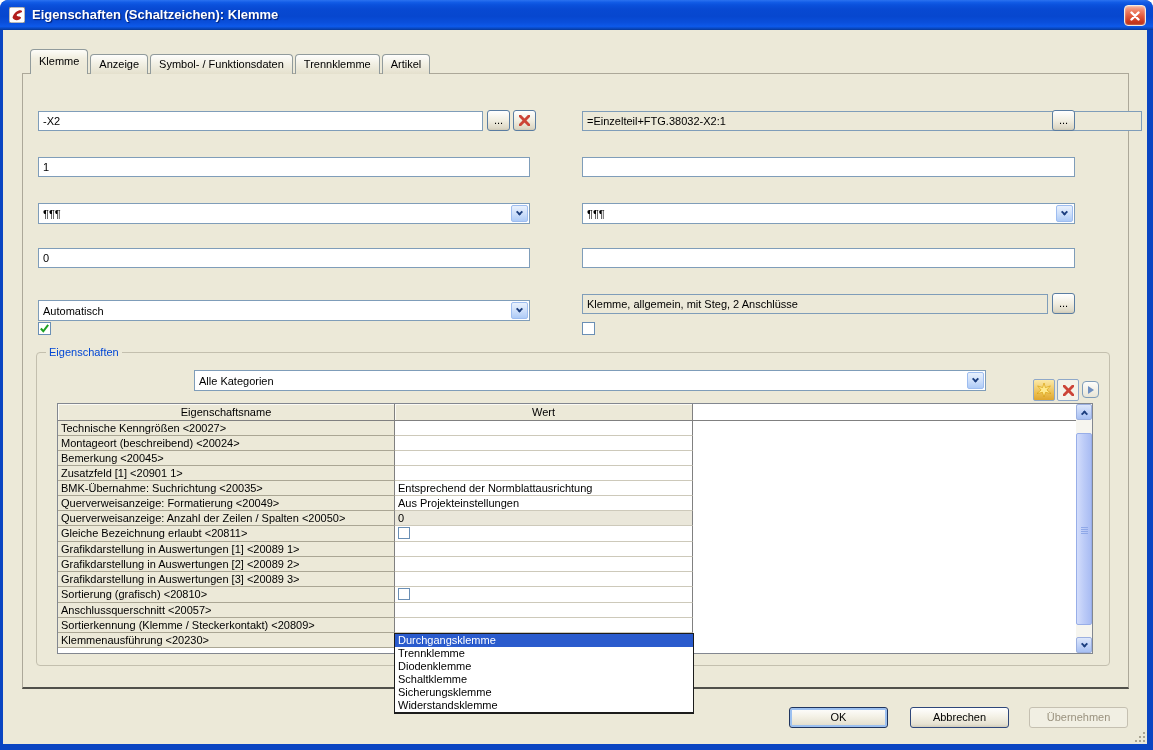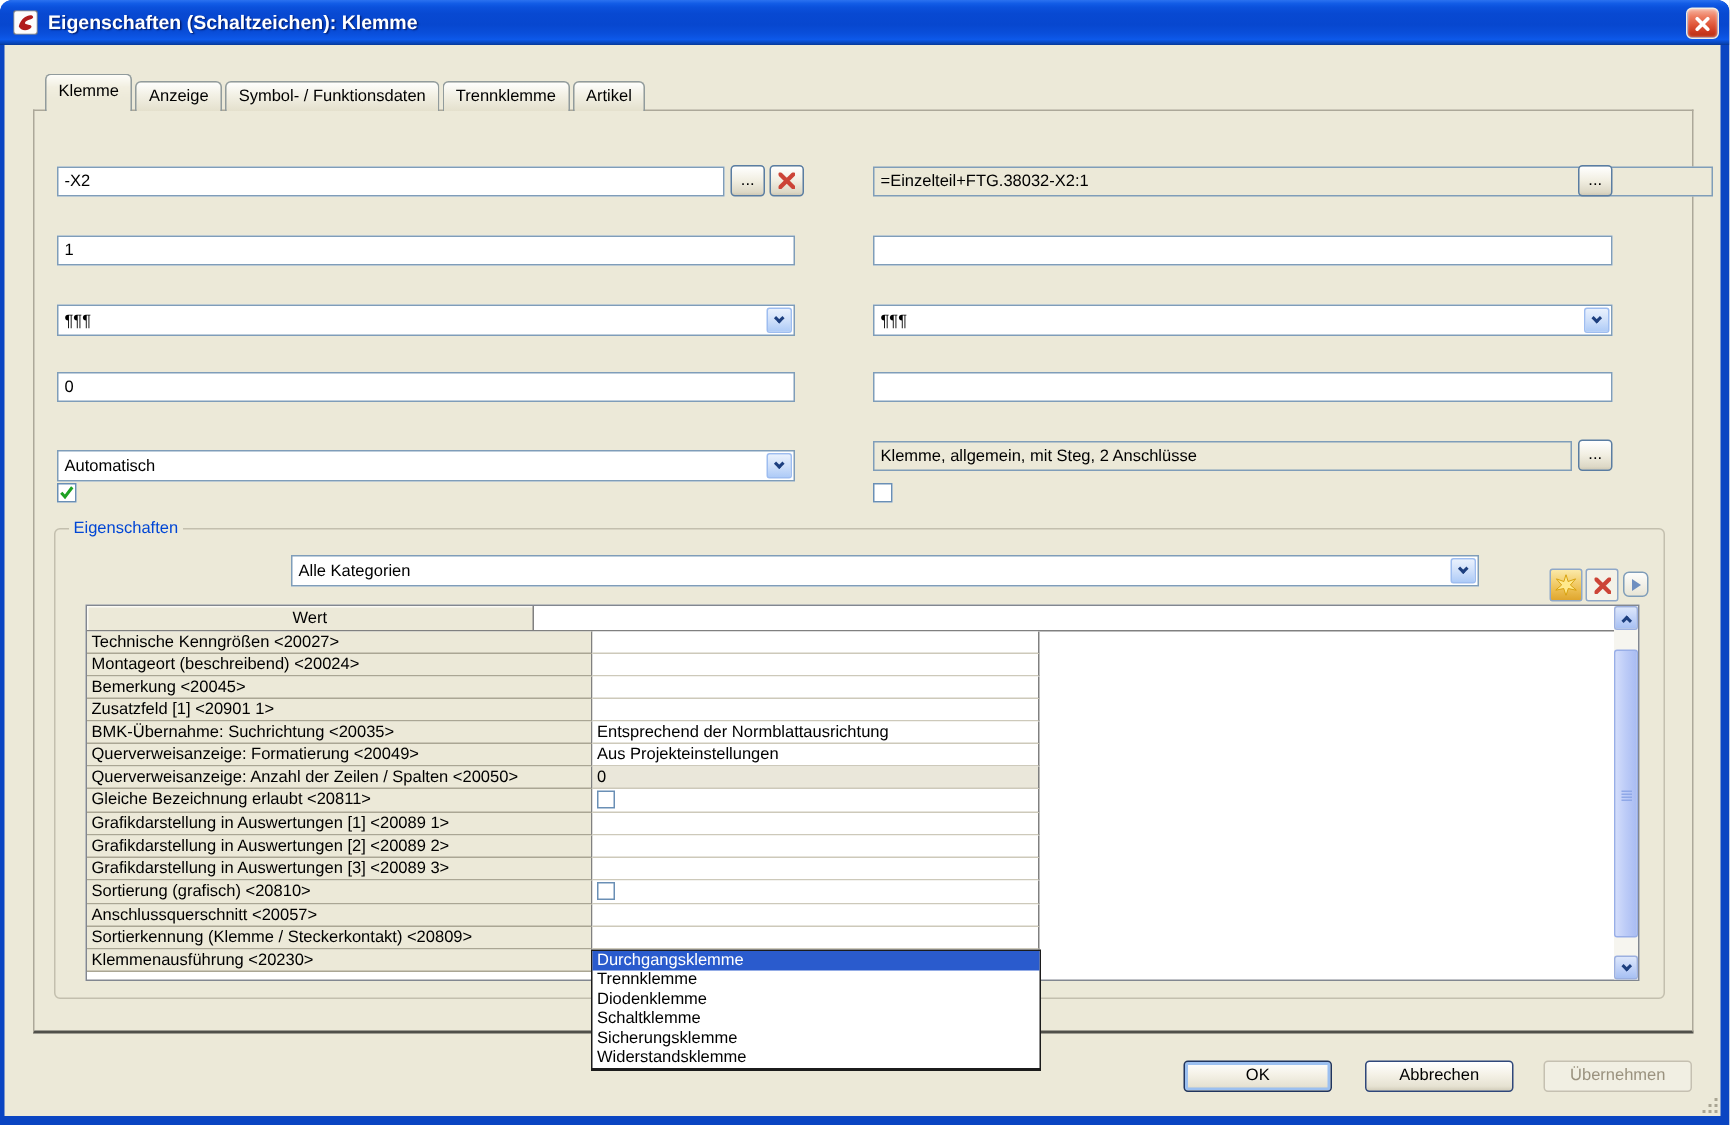"Eigenschaftsname" div.th { html: none -> <div>Eigenschaftsname</div> }
